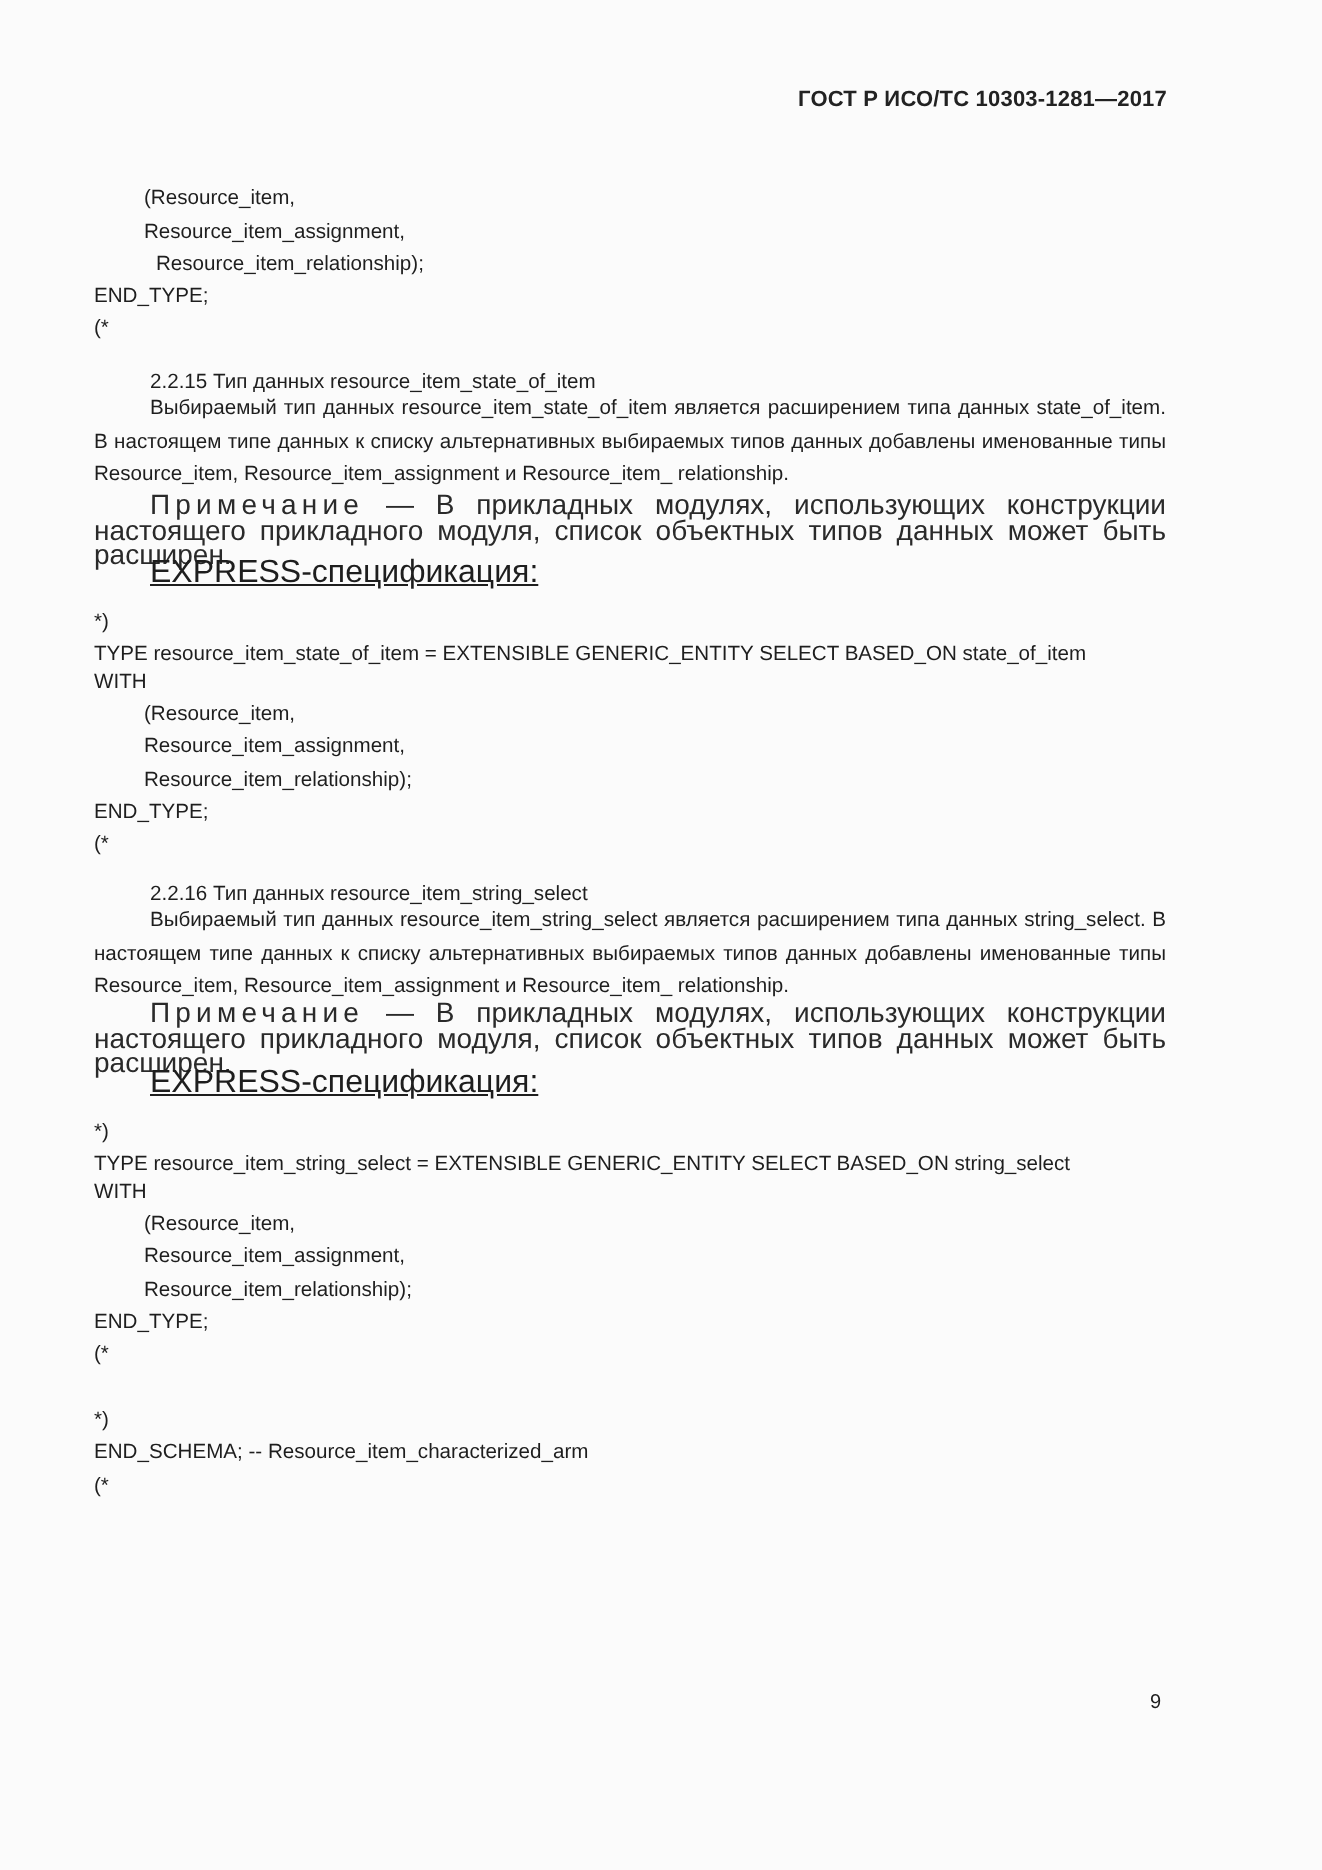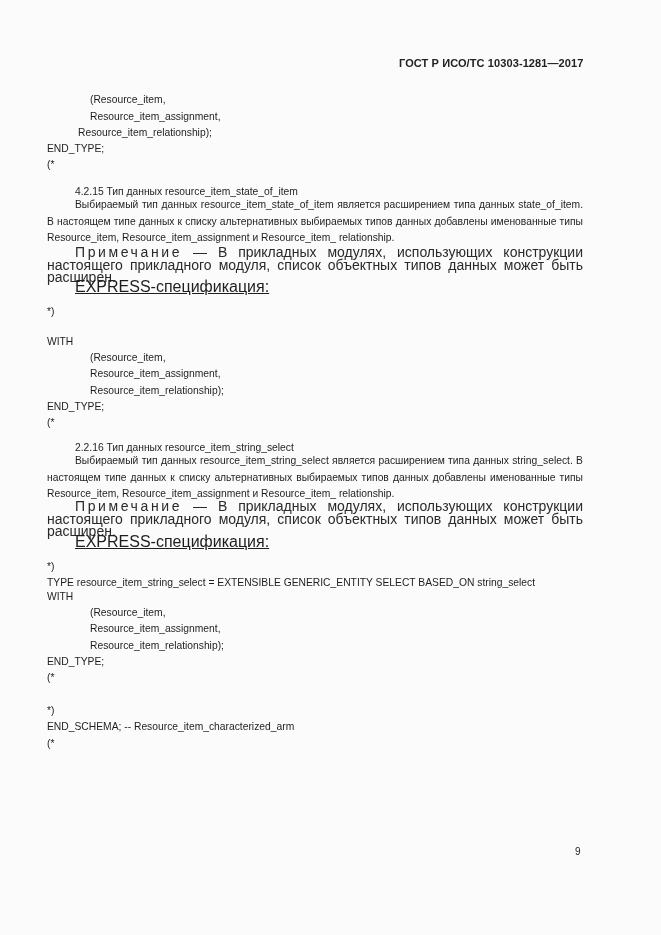"ГОСТ Р ИСО/ТС 10303-1281—2017" .header { top: 57px -> 44px }
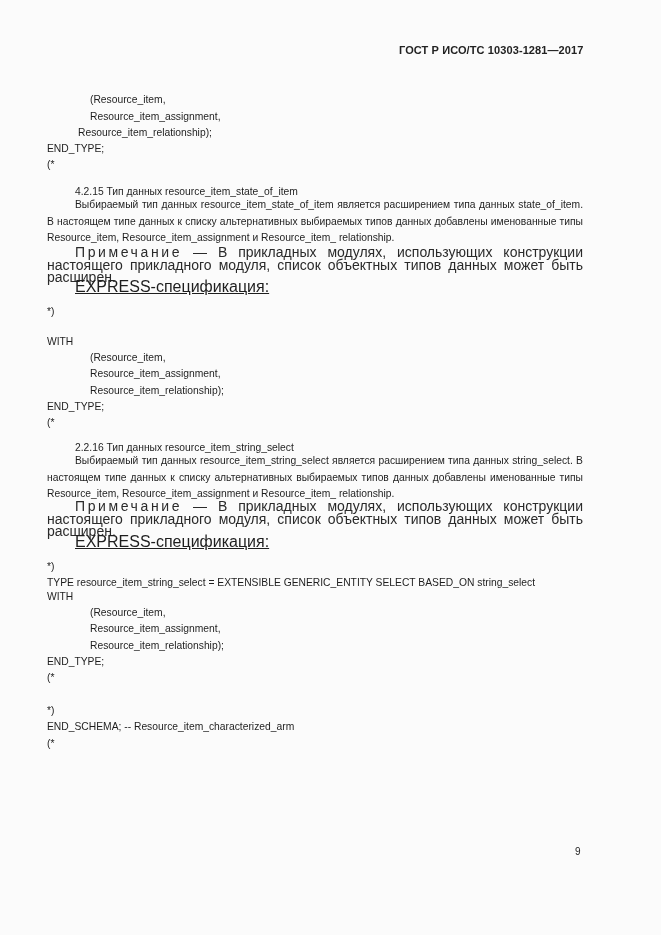"(Resource_item," .ind1 { left: 90px -> 72px }
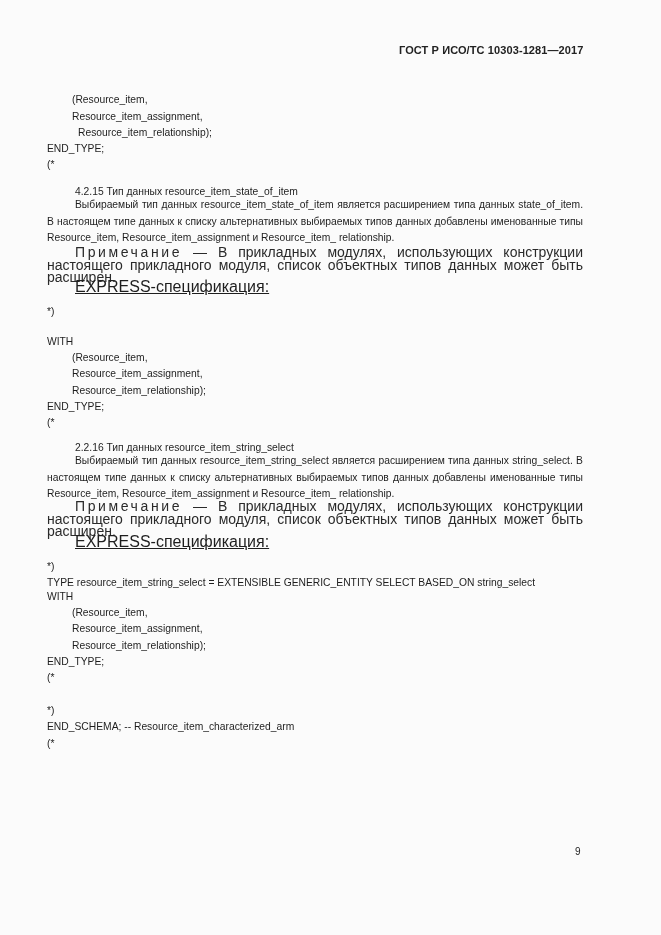"4.2.15 Тип данных" span { text: 4.2.15 -> 2.2.15 }
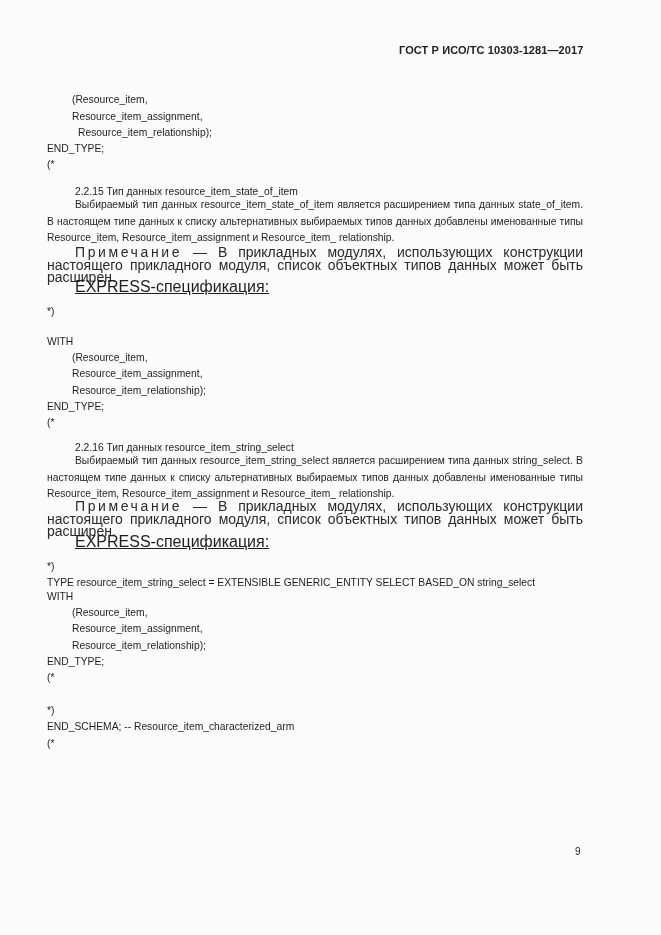"TYPE resource_item_state_of_item =" div.line { html: none -> <div>TYPE resource_item_state_of_item = EXTENSIBLE GENERIC_ENTITY SELECT BASED_ON state_of_item</div> }
